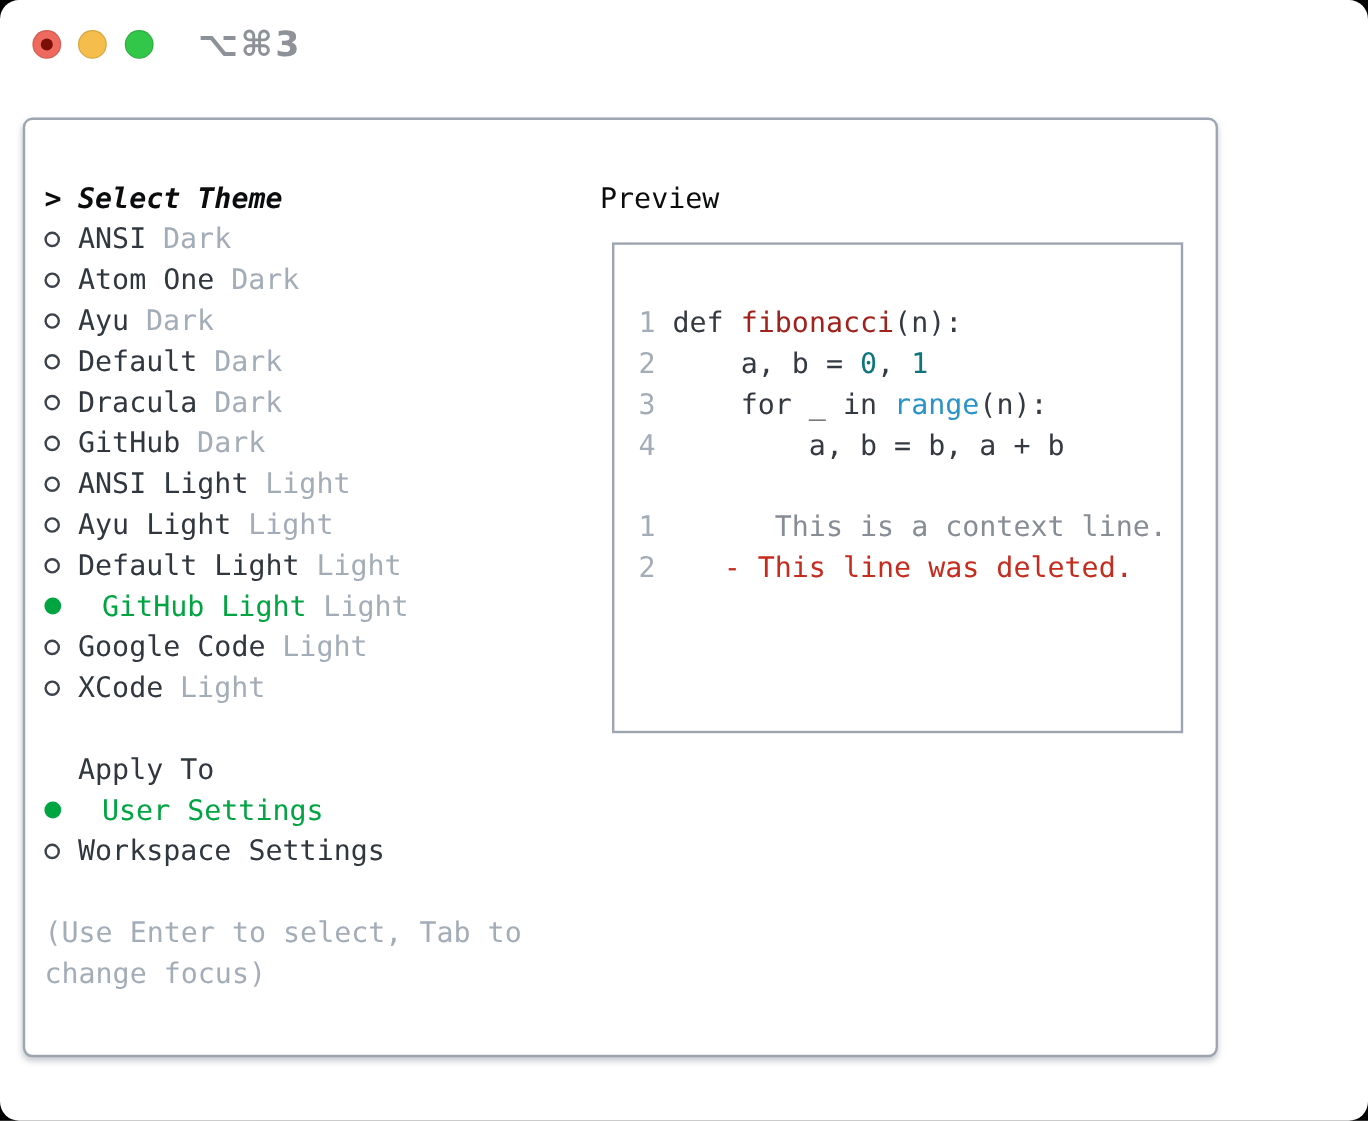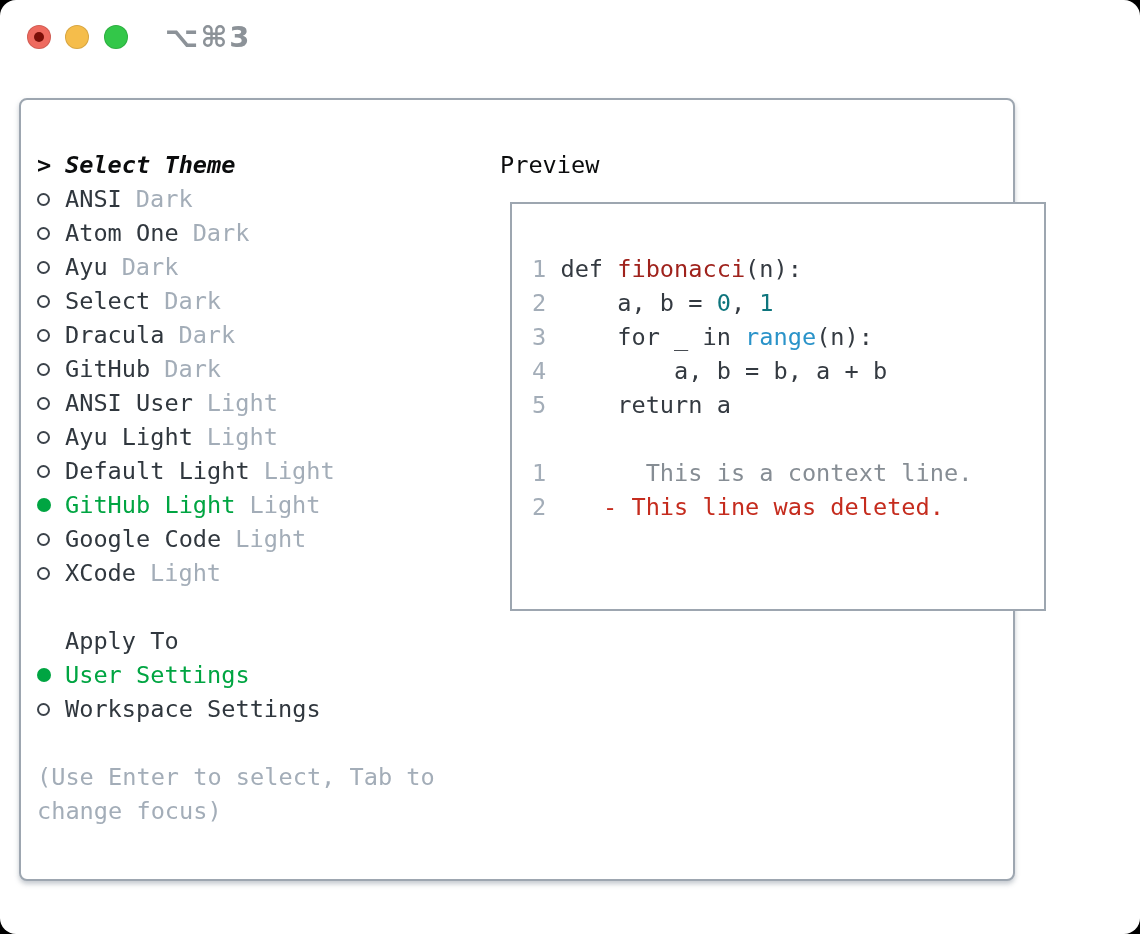"1 def fibonacci(n):" .preview-box { width: 536px -> 476px }
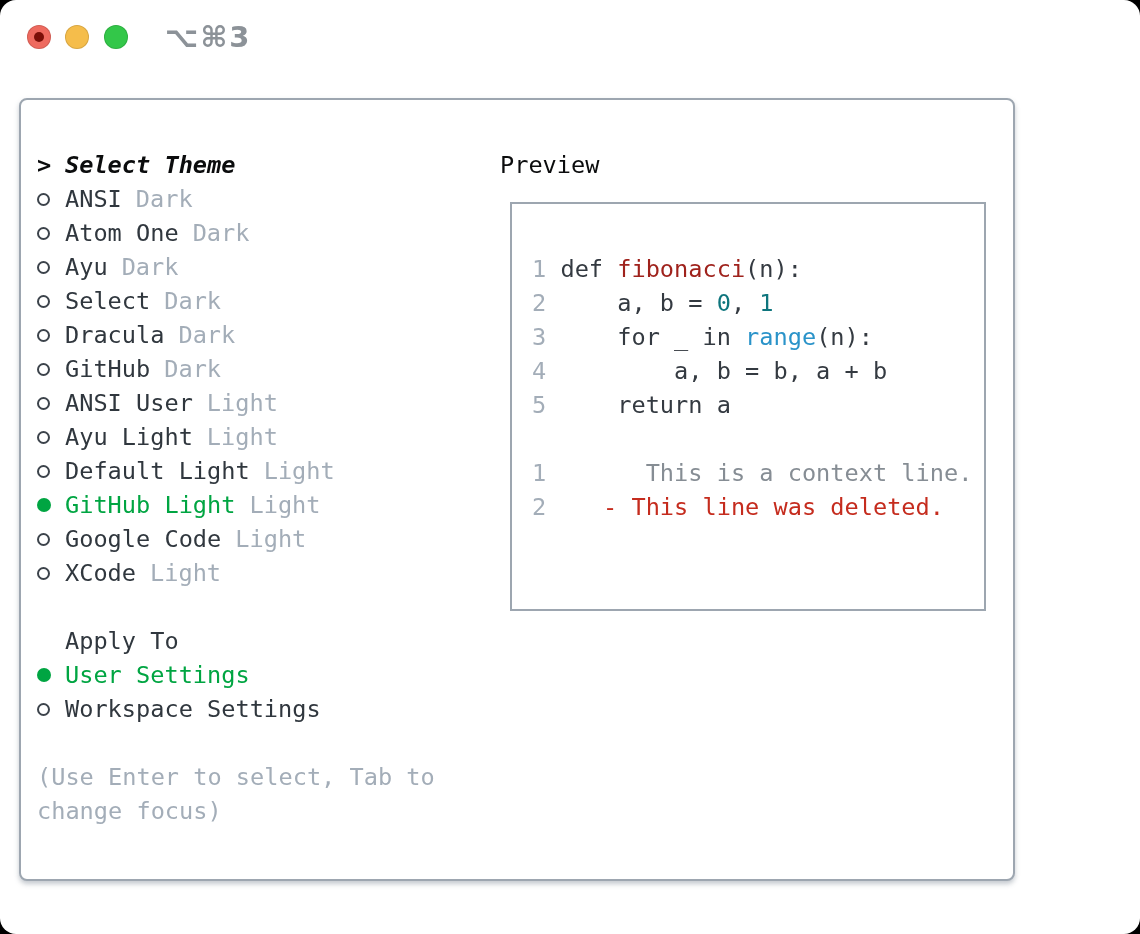"Select" span.item-name { text: Select -> Default }
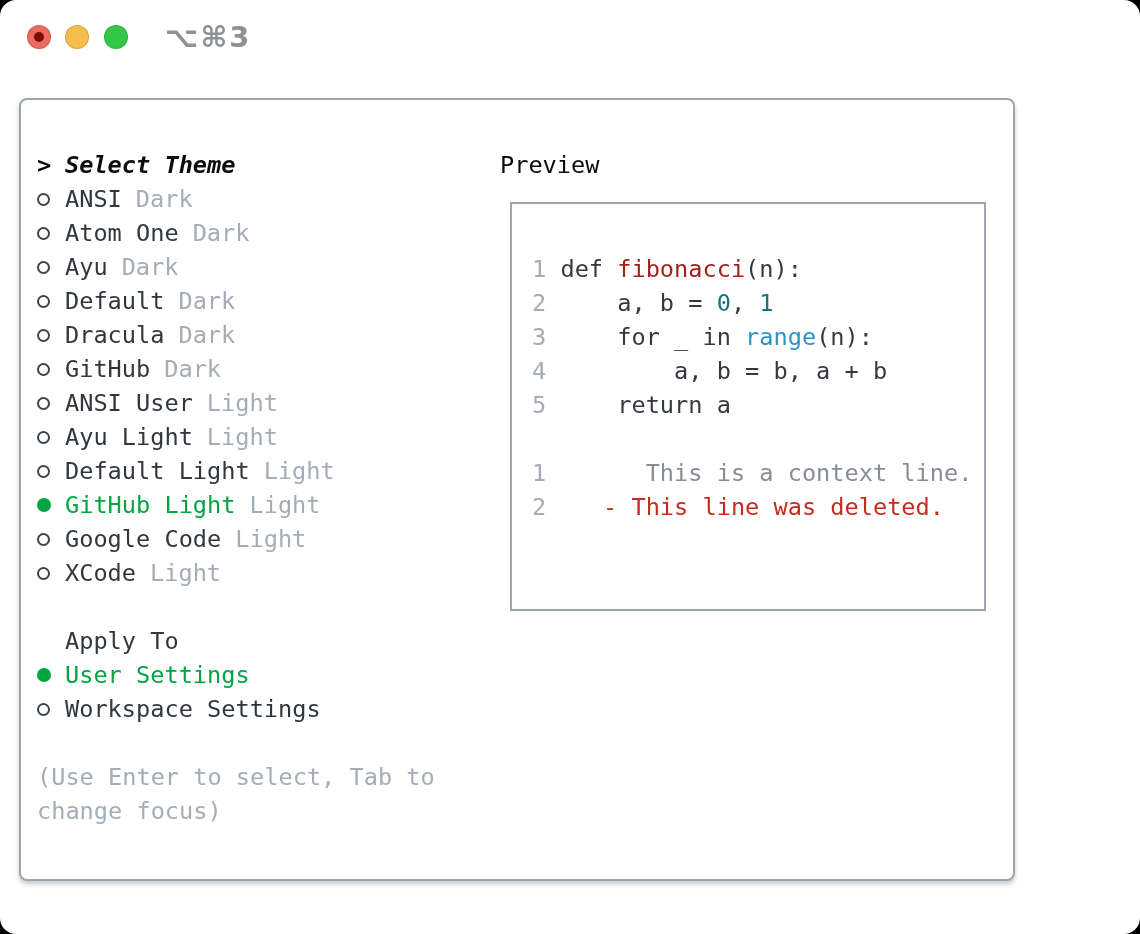"ANSI User" span.item-name { text: User -> Light }
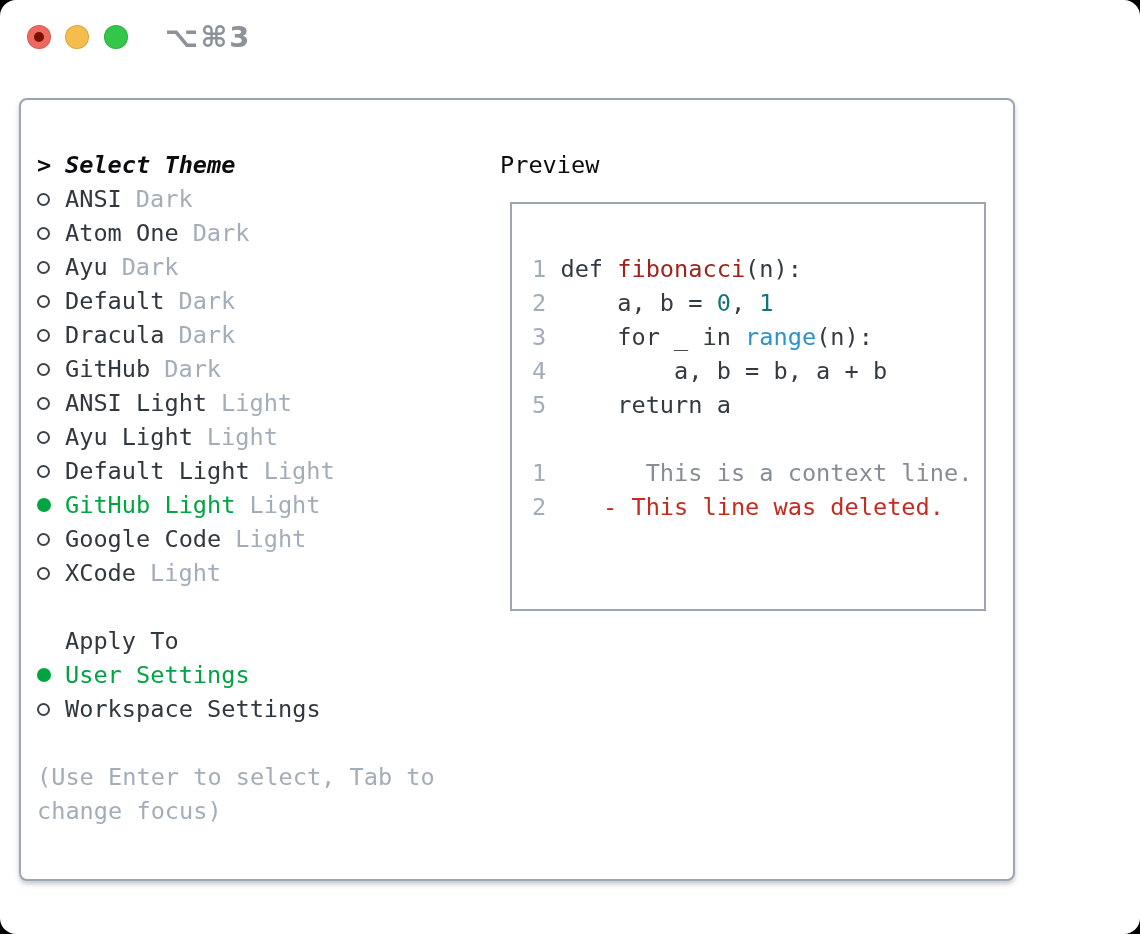"5 return a" pre.code-line { html: <pre><span>5 </span><span> return a</span></pre> -> none }
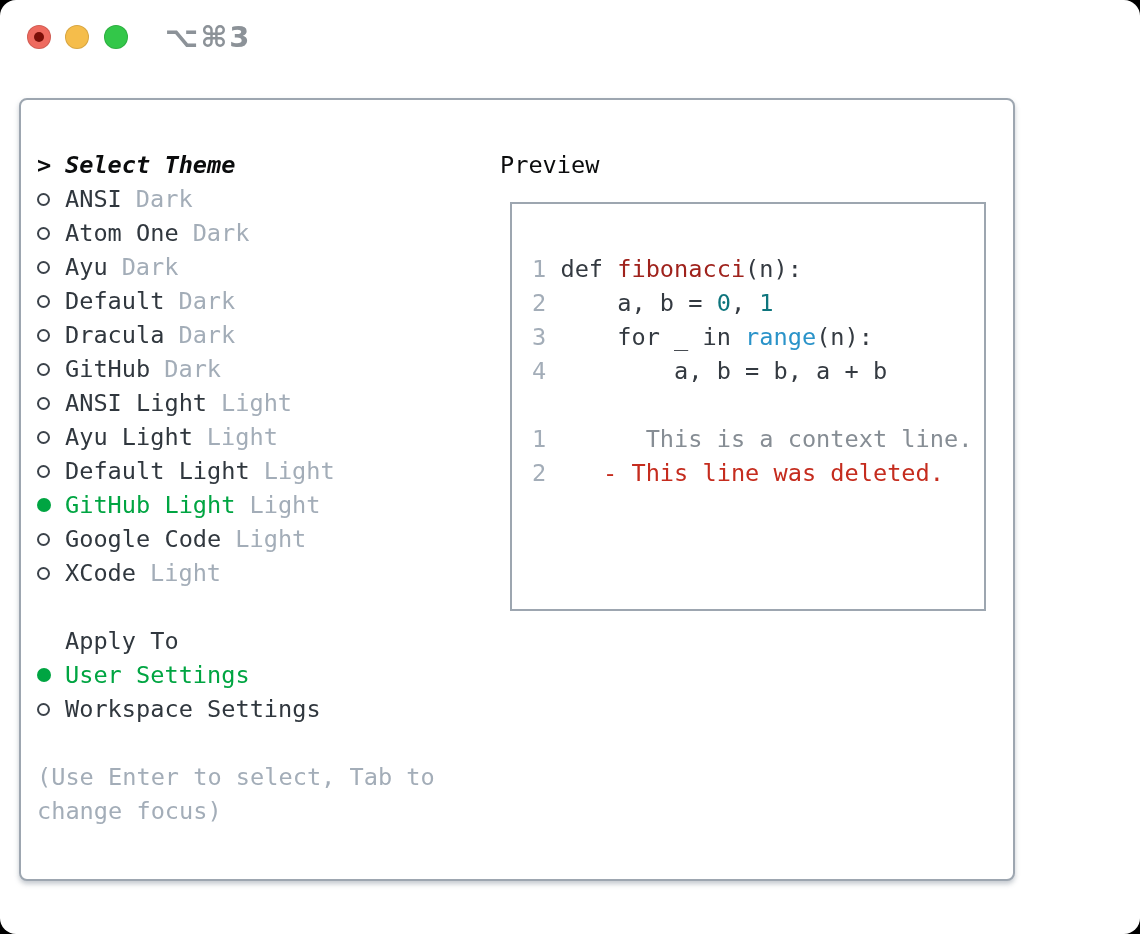"GitHub Light" .row.selected .item-name { margin-left: none -> 20px }
